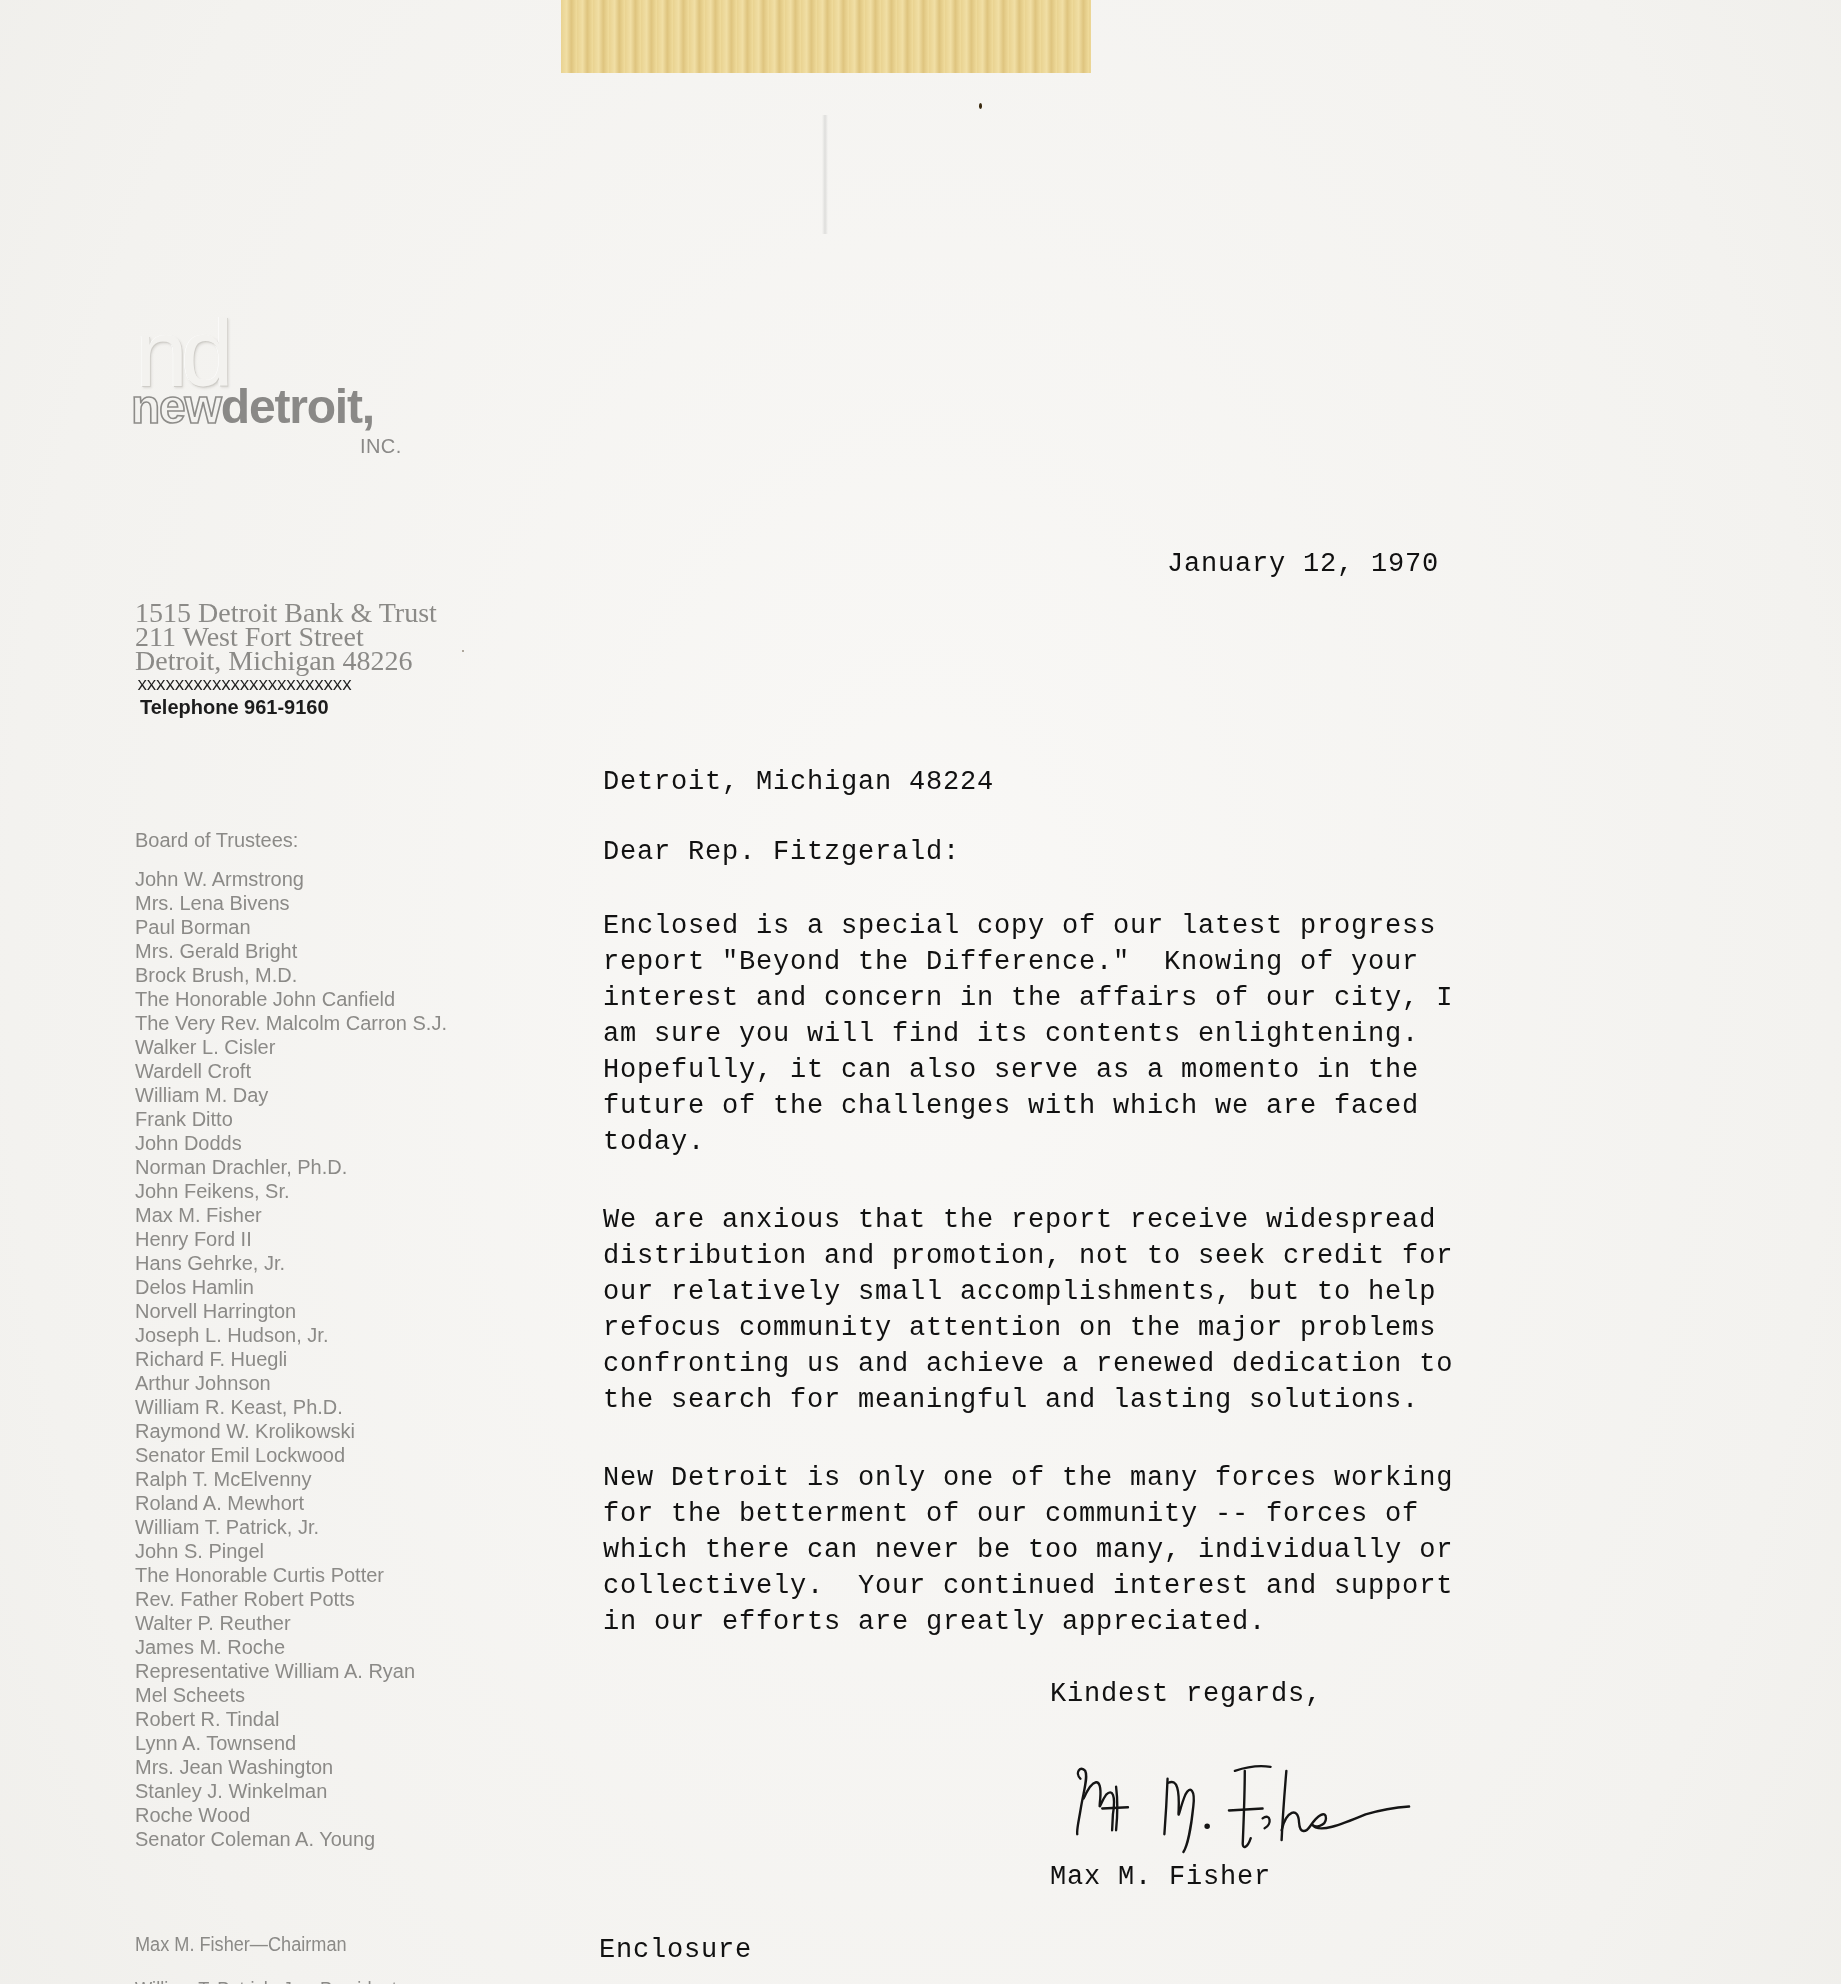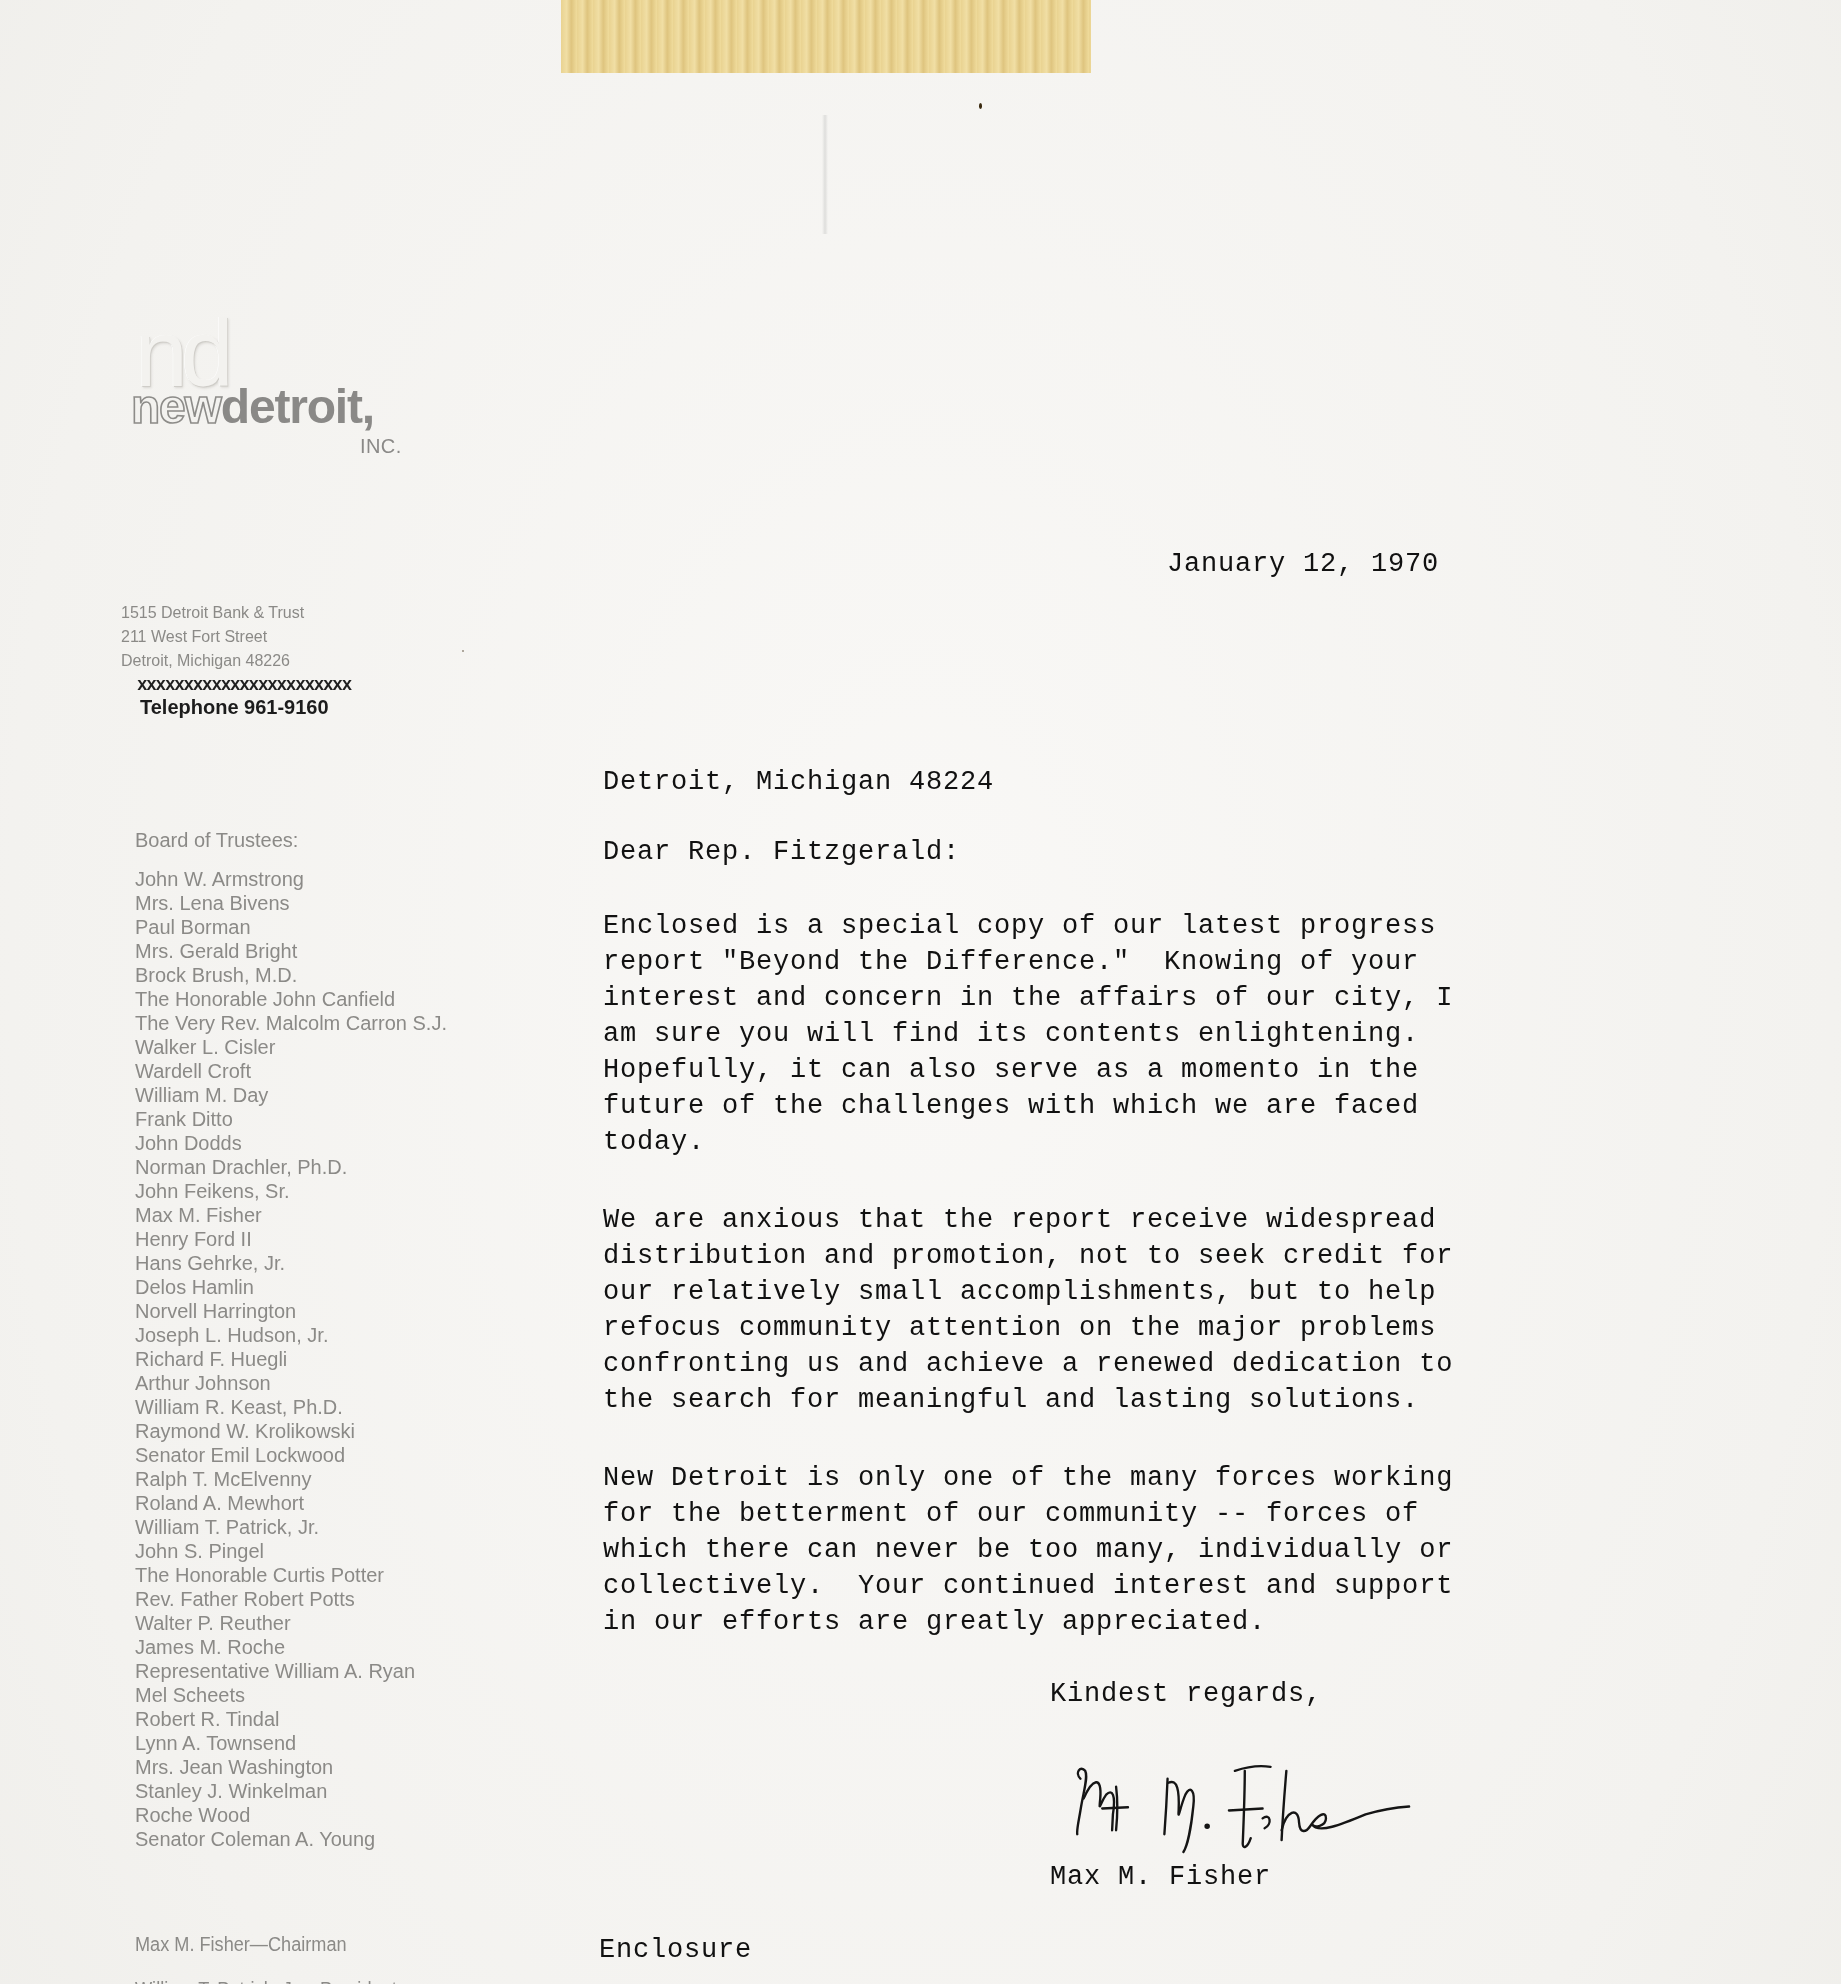"1515 Detroit Bank & Trust" .lh { font-family: none -> Liberation Serif, serif; font-size: 16px -> 28px; left: 121px -> 135px }
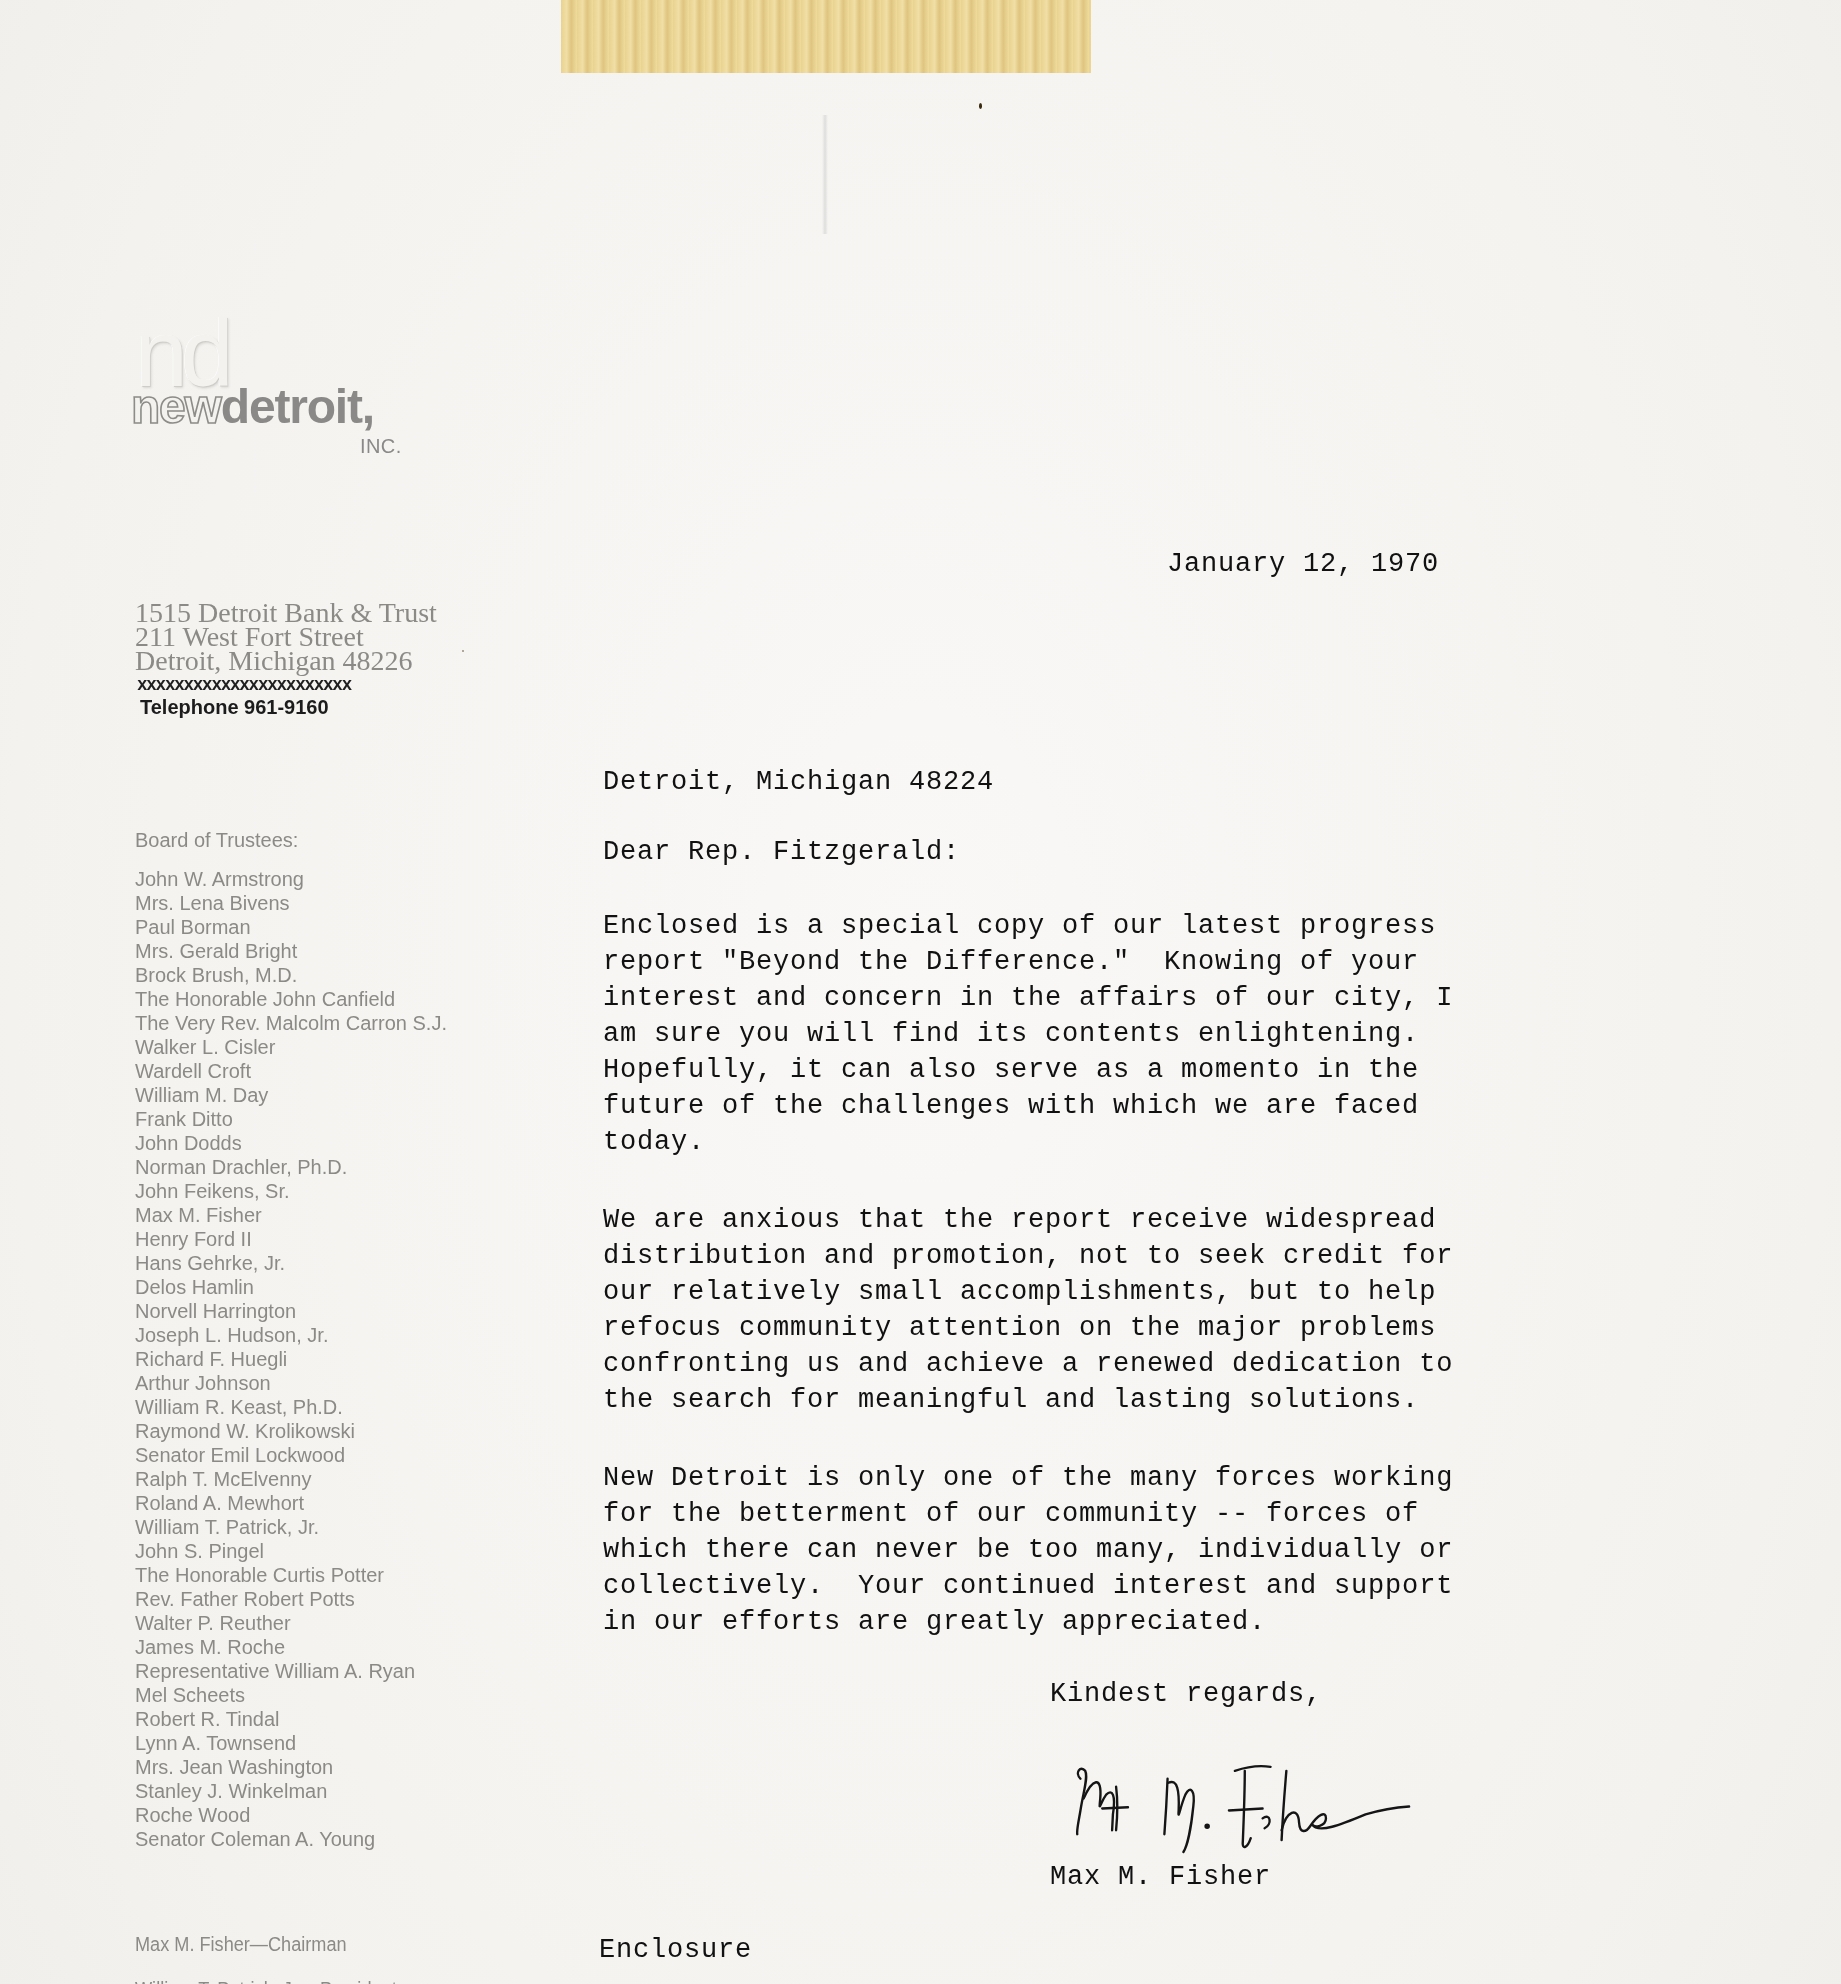"xxxxxxxxxxxxxxxxxxxxxxx" .strike { font-weight: 700 -> 400 }
